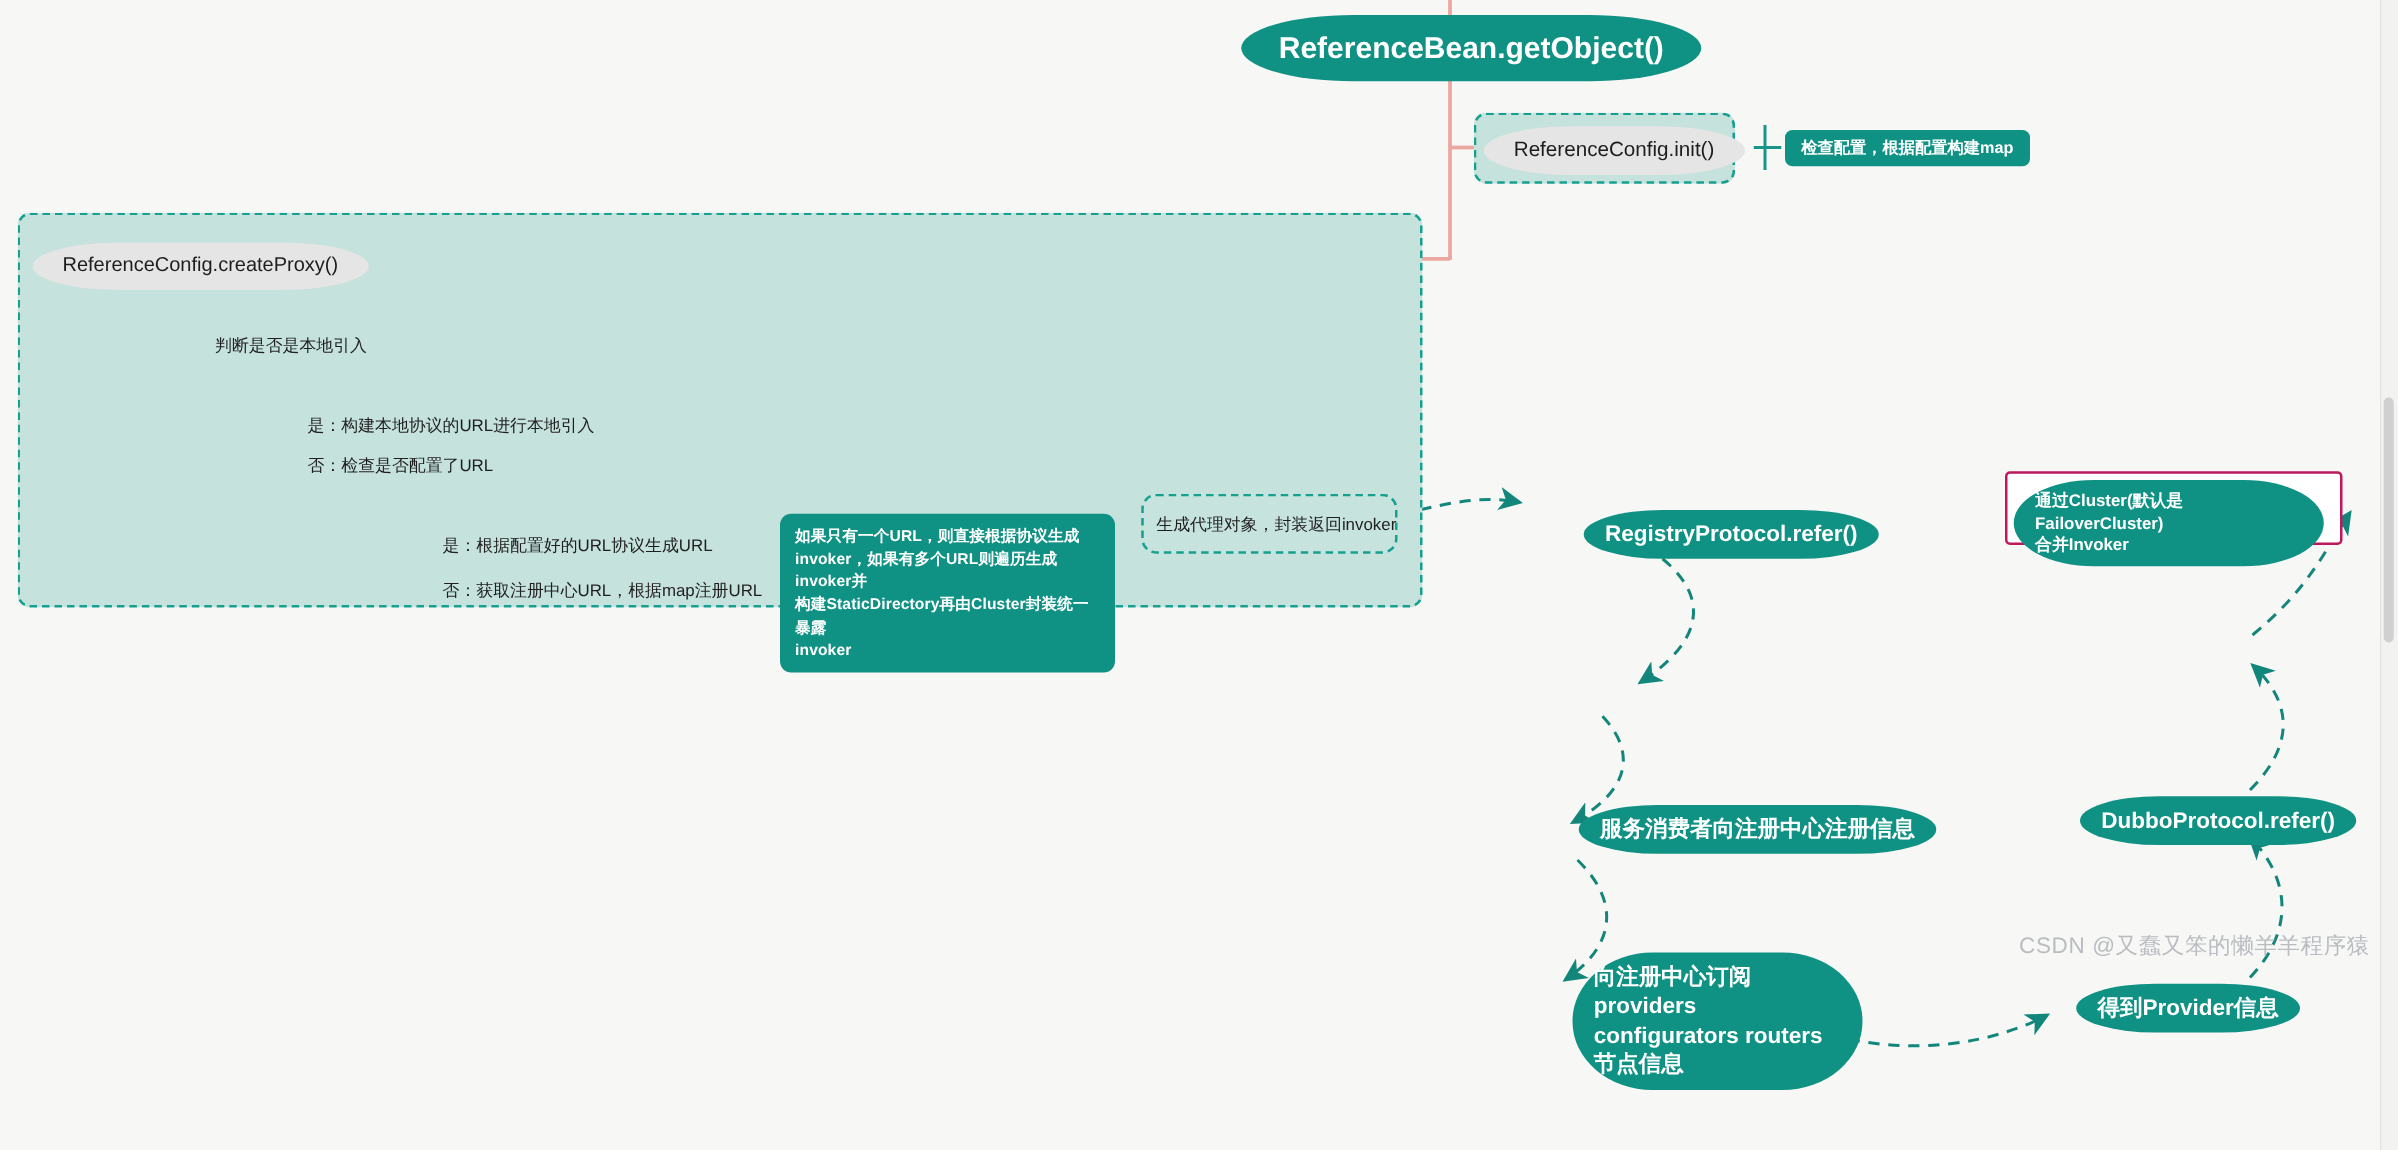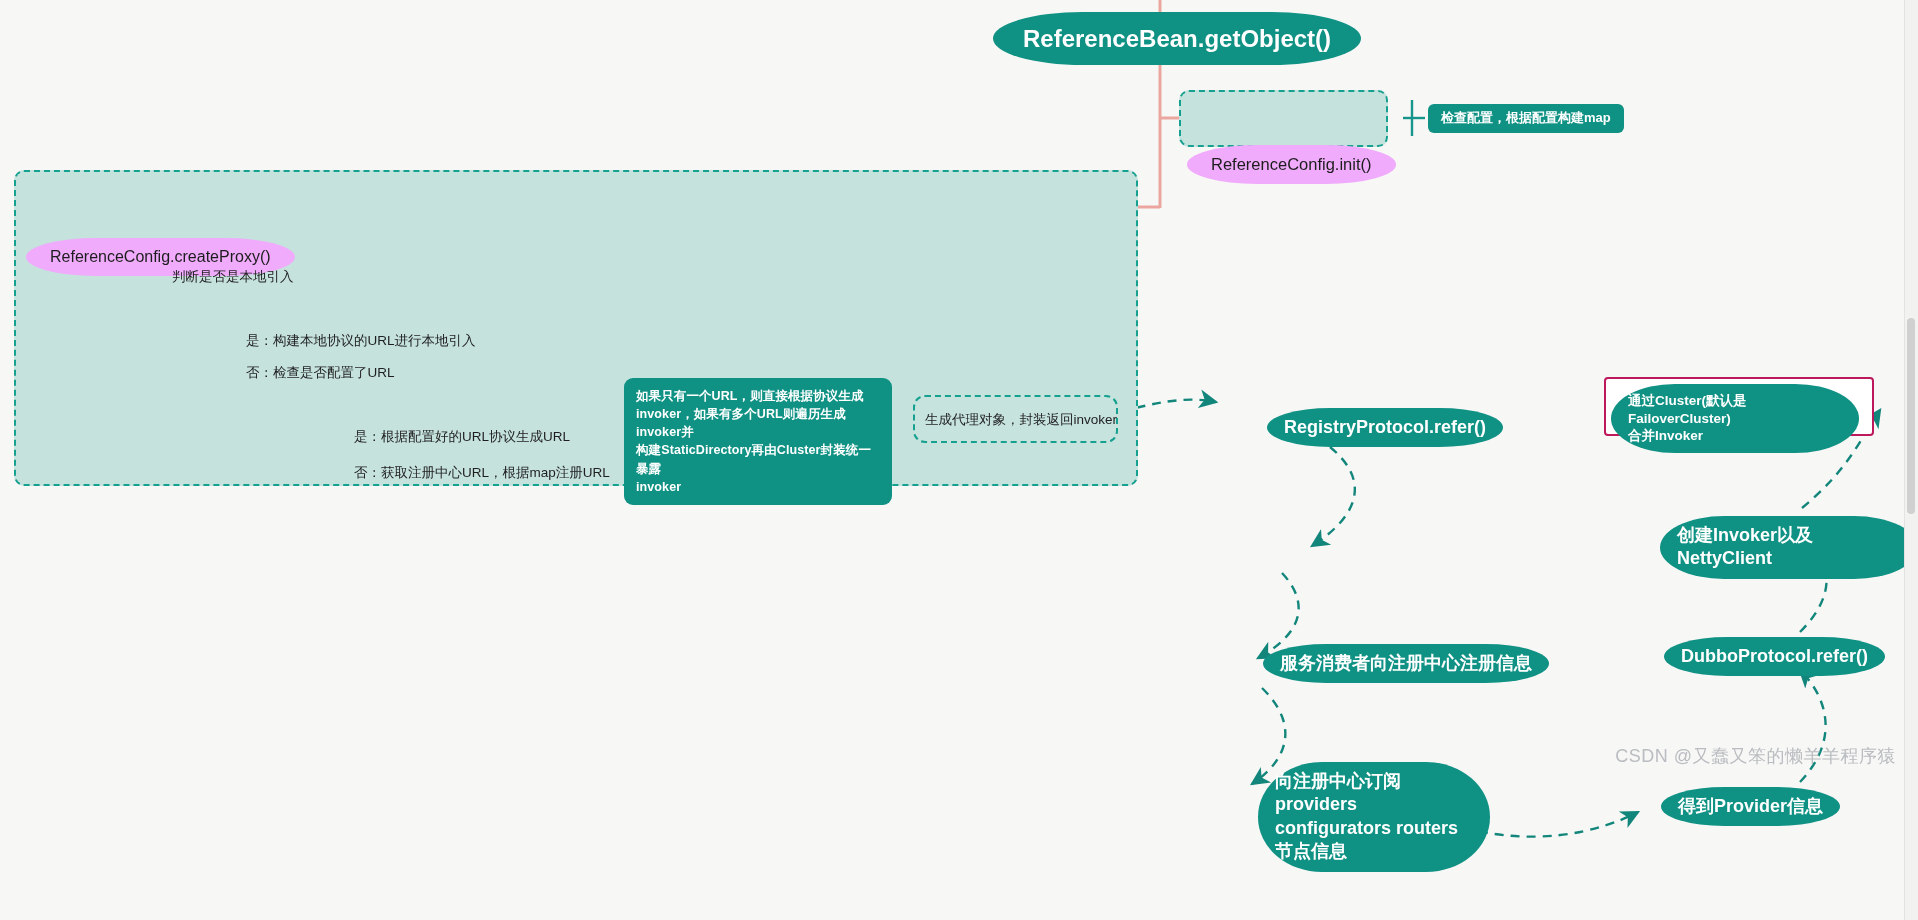"ReferenceConfig.init()" .capsule { background: #f0abfc -> #e5e5e5; margin-top: 44px -> none }
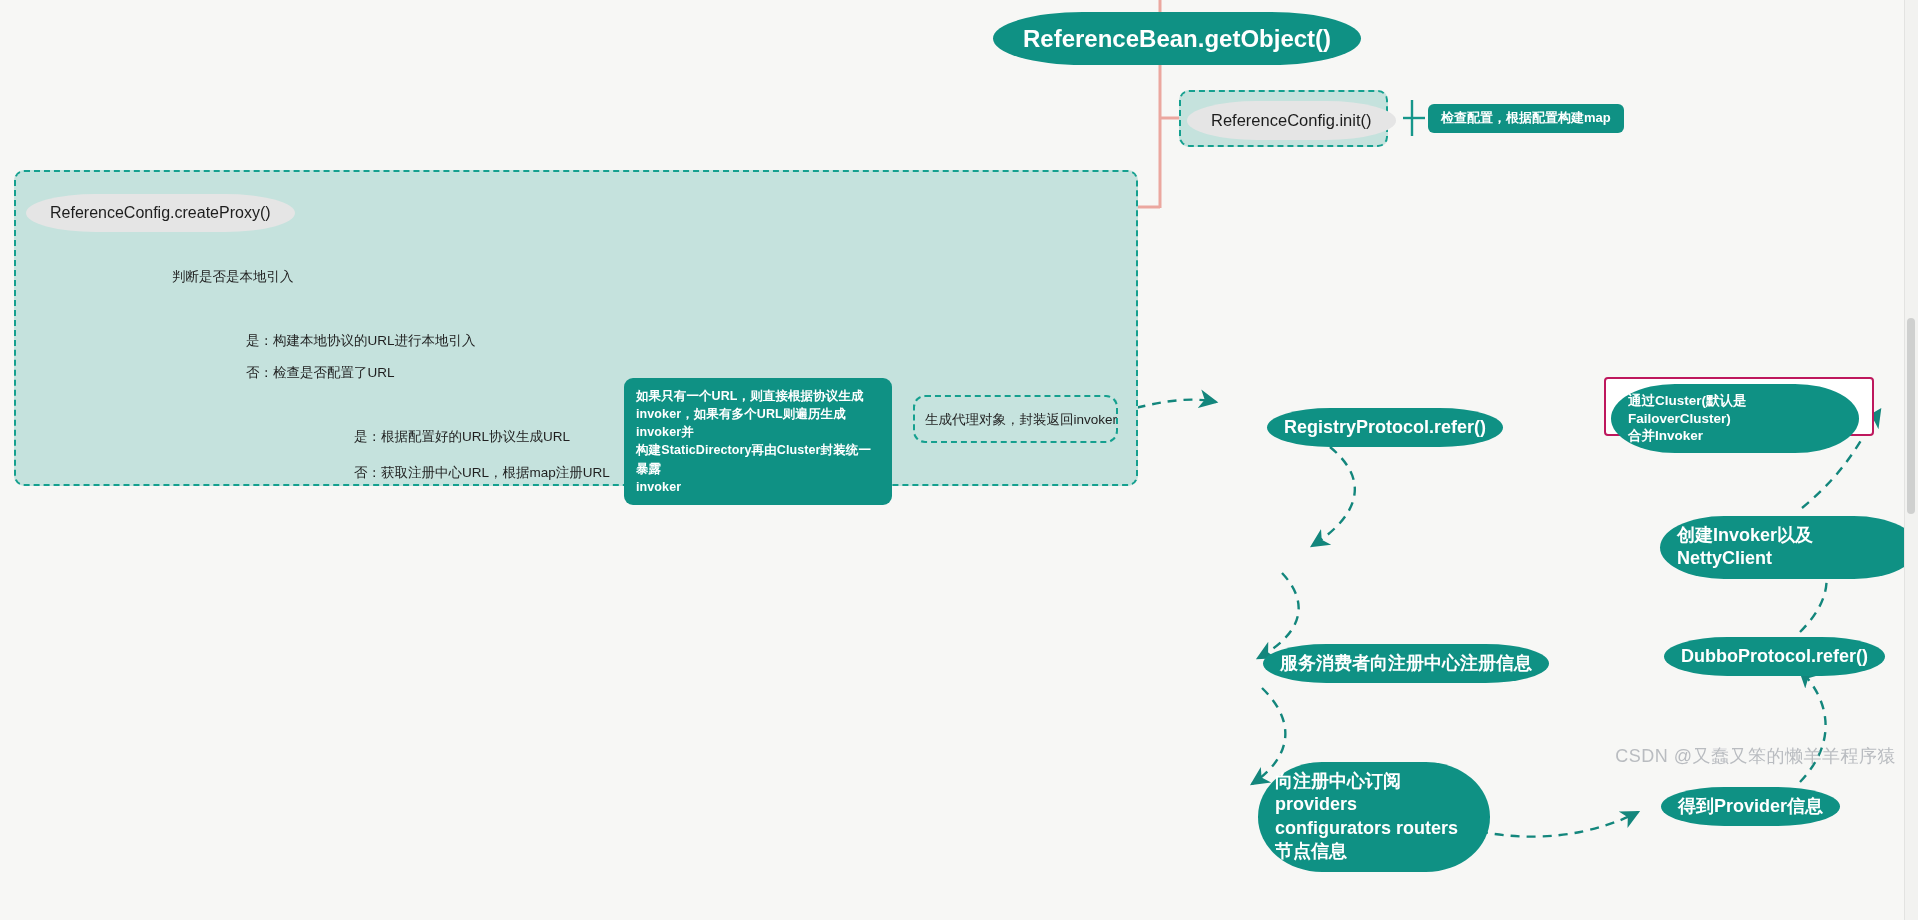"如果只有一个URL，则直接根据协议生成" .pill.note { margin-top: none -> 33px }
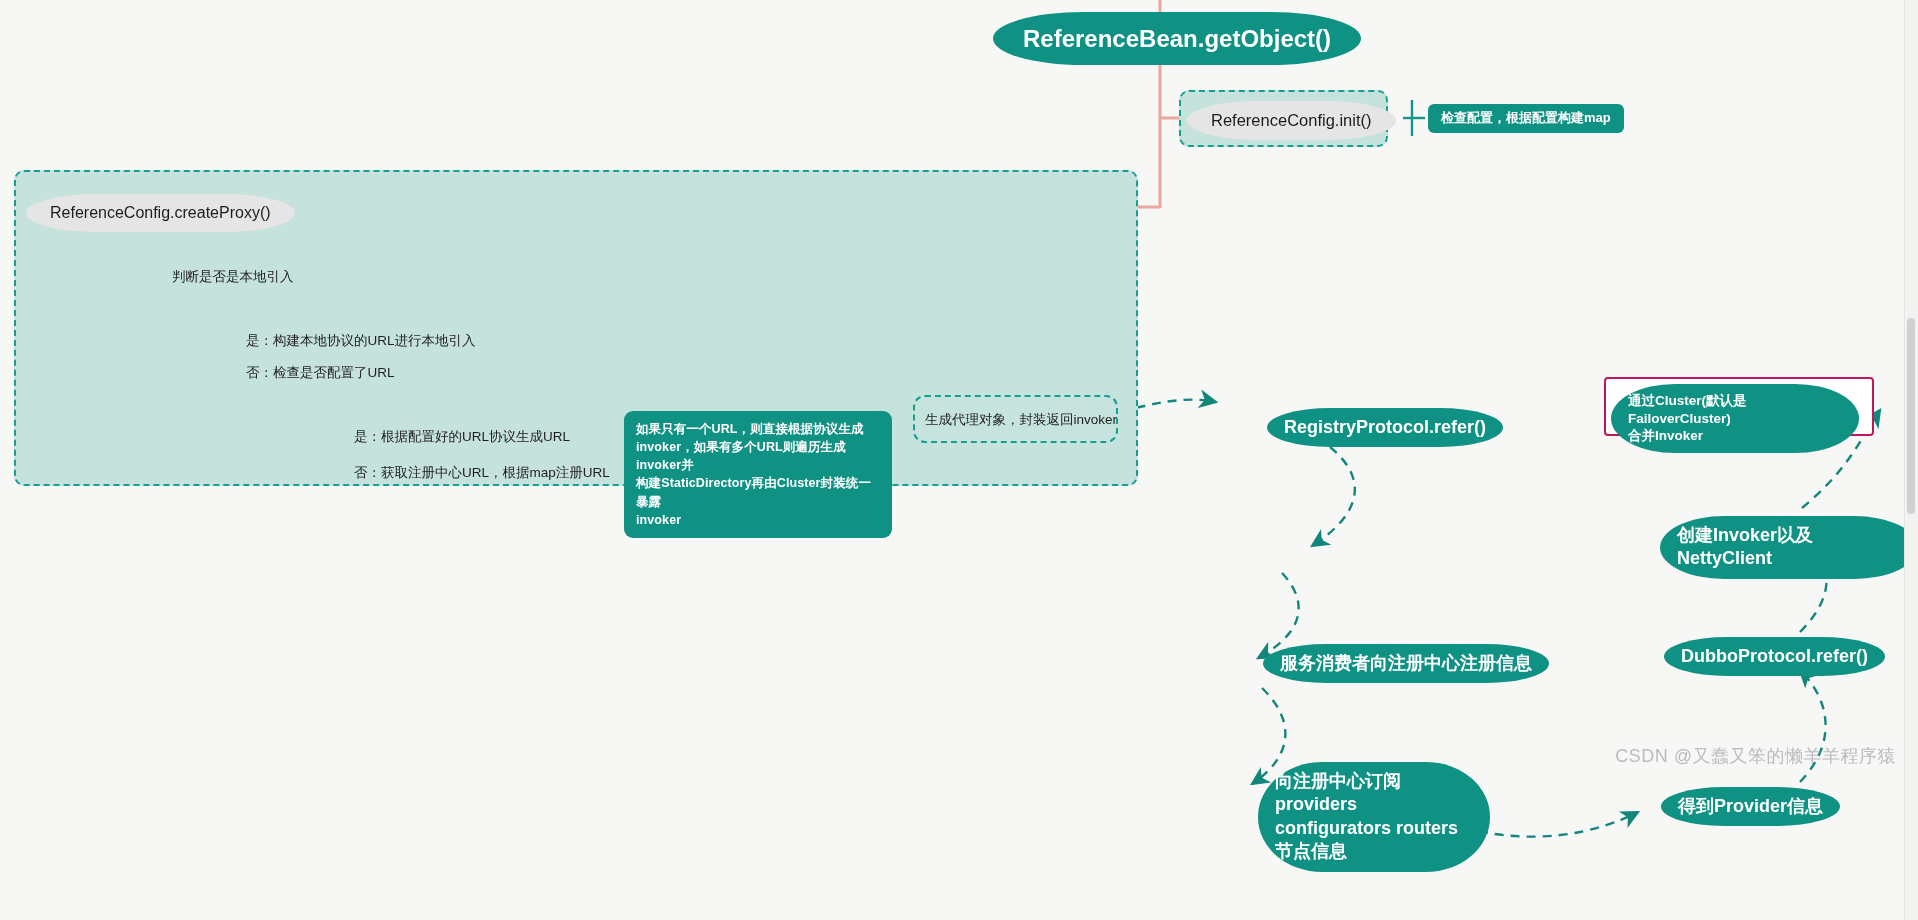"创建Invoker以及NettyClient" div.node { html: <div>创建Invoker以及NettyClient</div> -> none }
